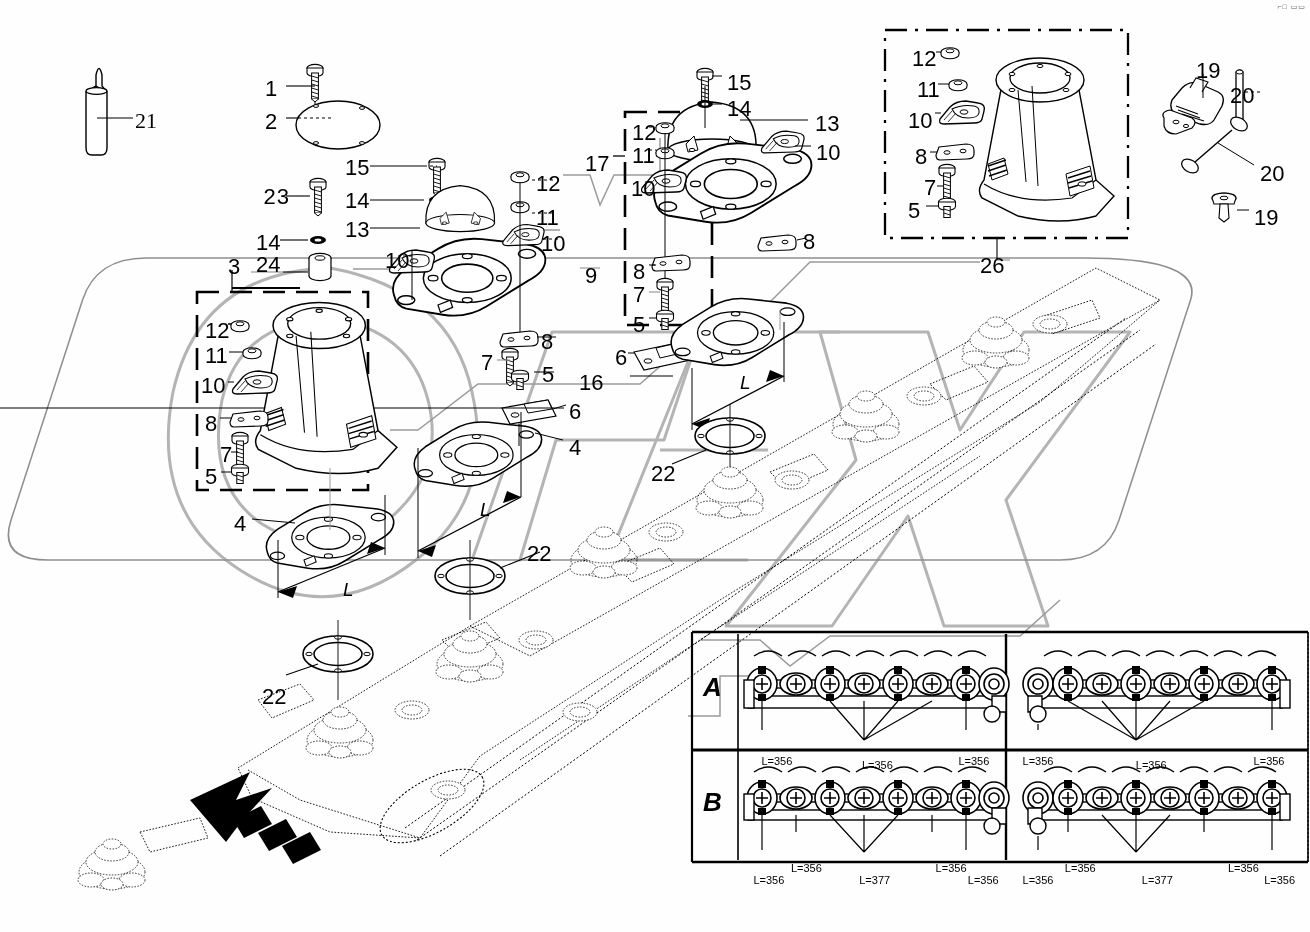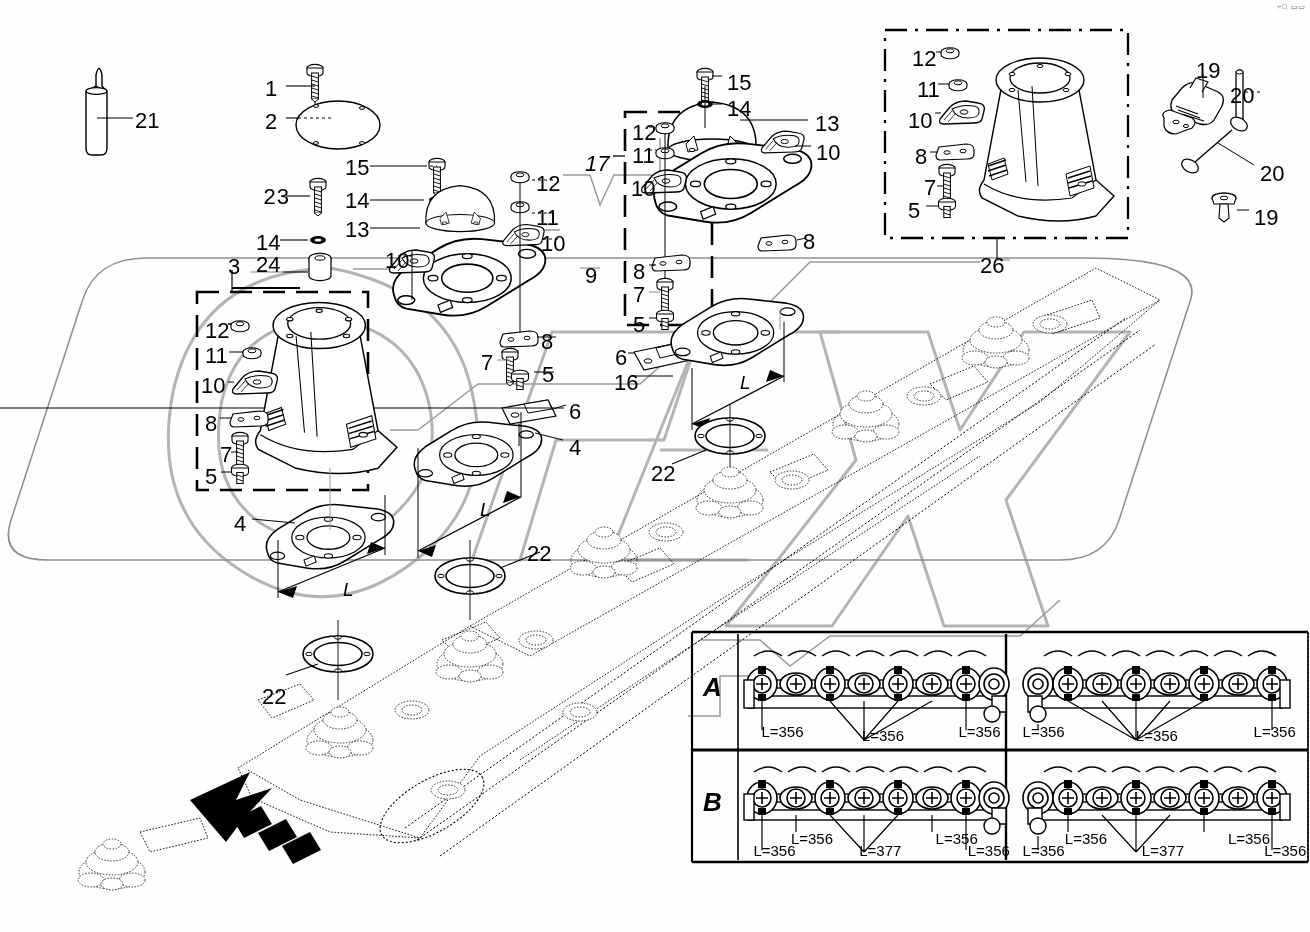"21" div.lbl { font-family: none -> Liberation Serif, serif }
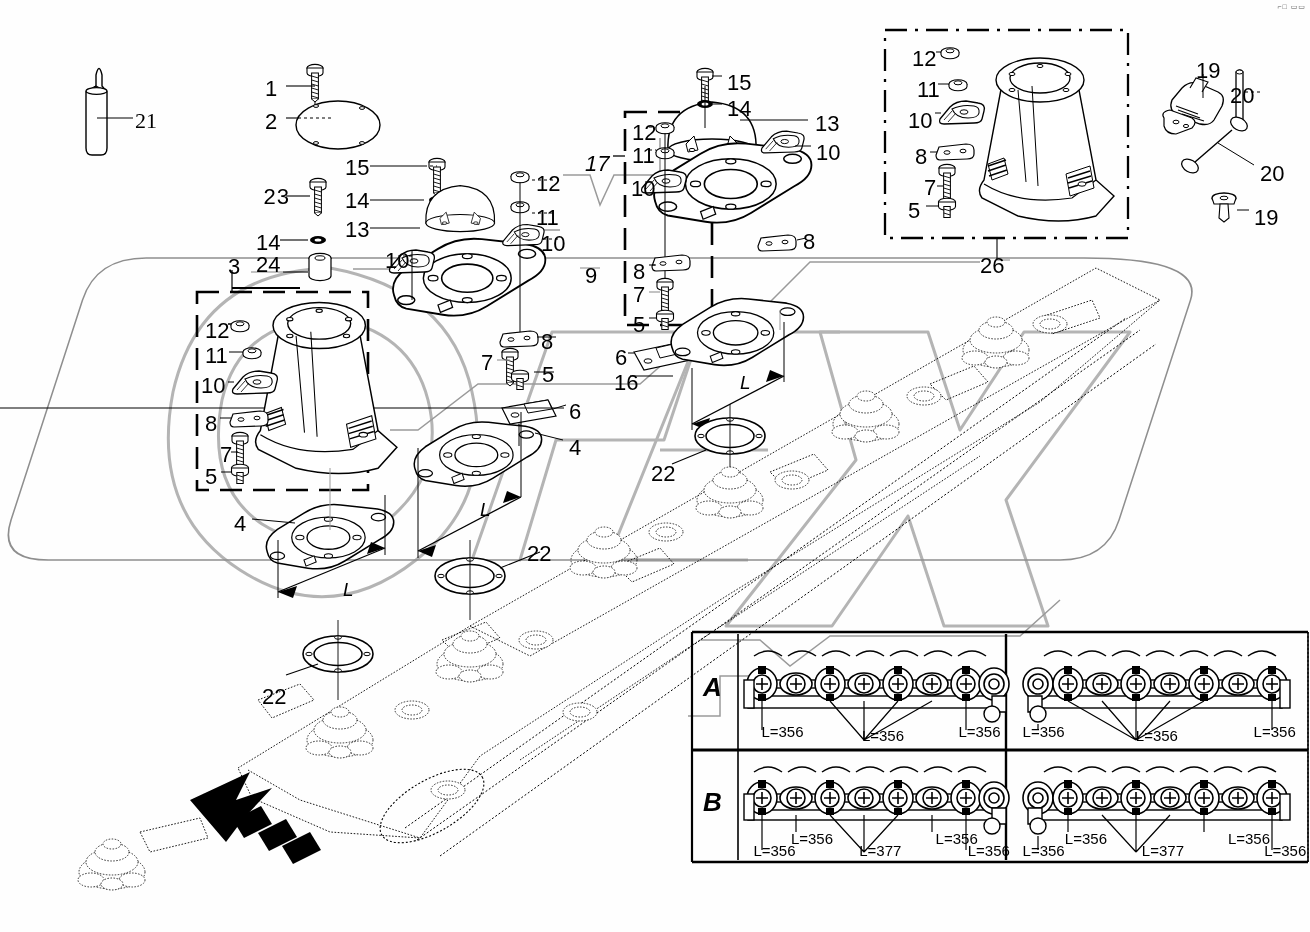"17" div.lbl { font-style: italic -> none }
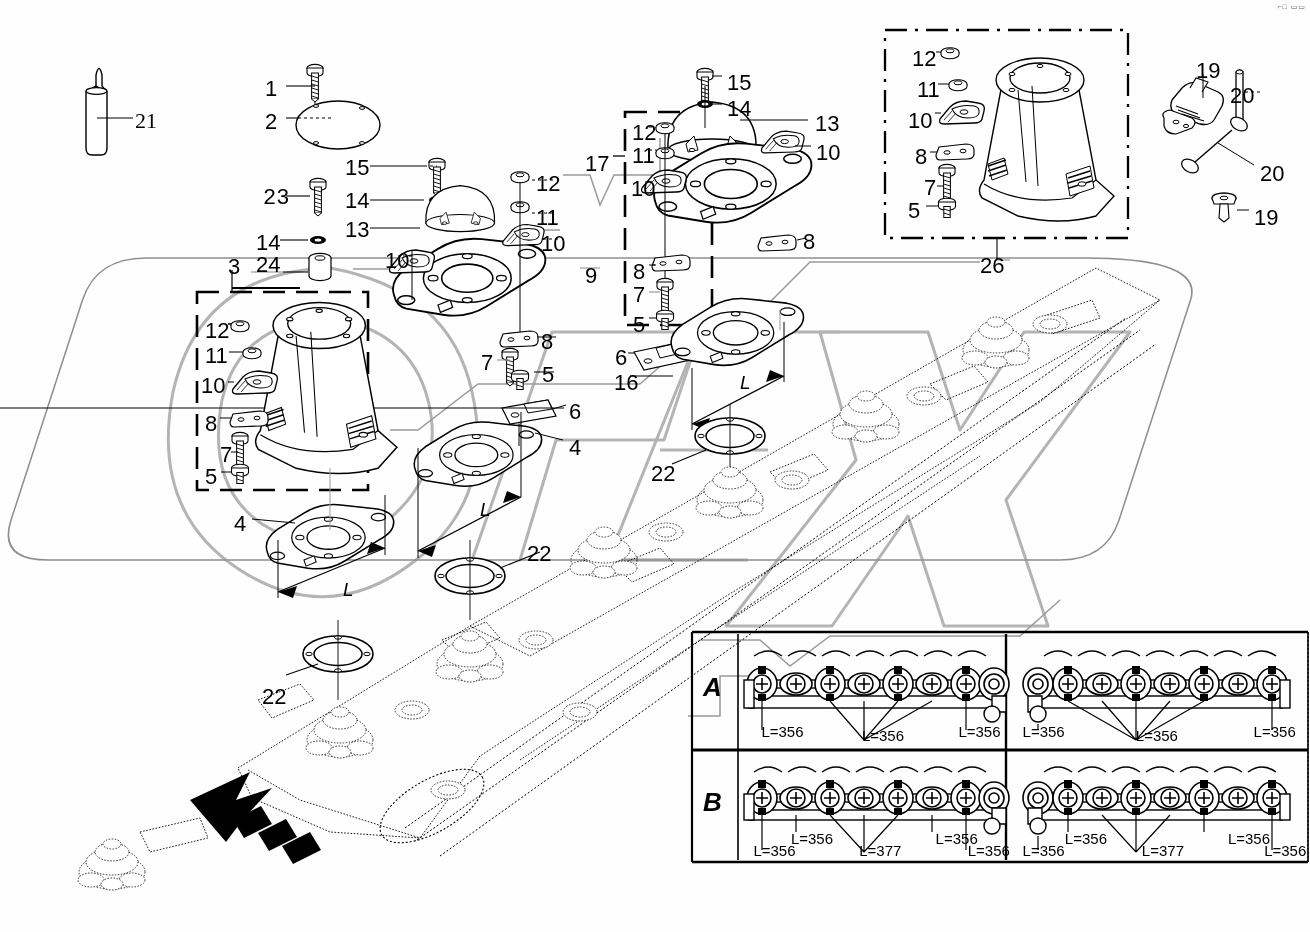"16" div.lbl { left: 614px -> 579px }
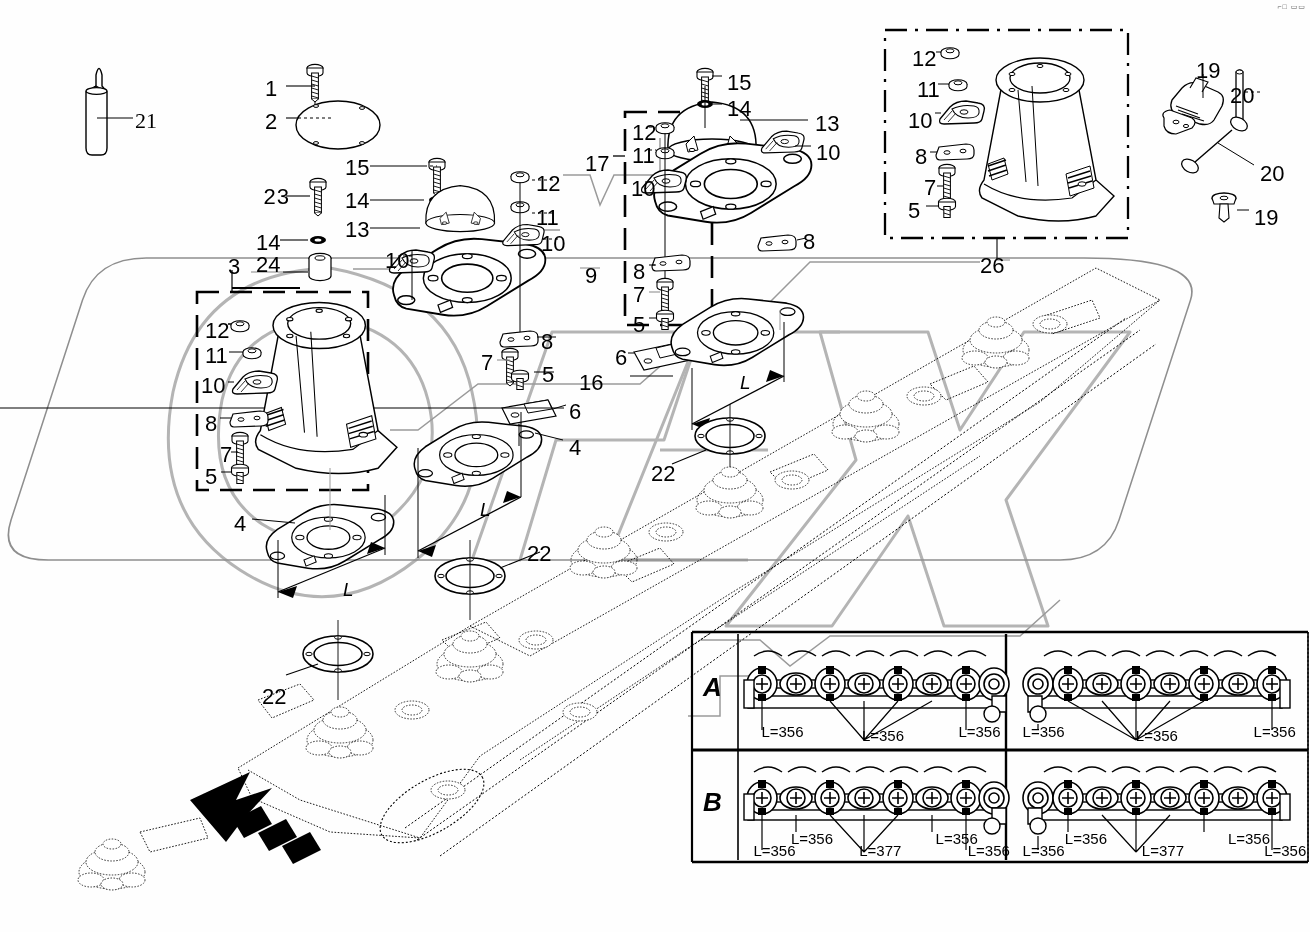"L=356" .lbl.small { font-size: 15px -> 11px; margin-top: none -> 32px }
